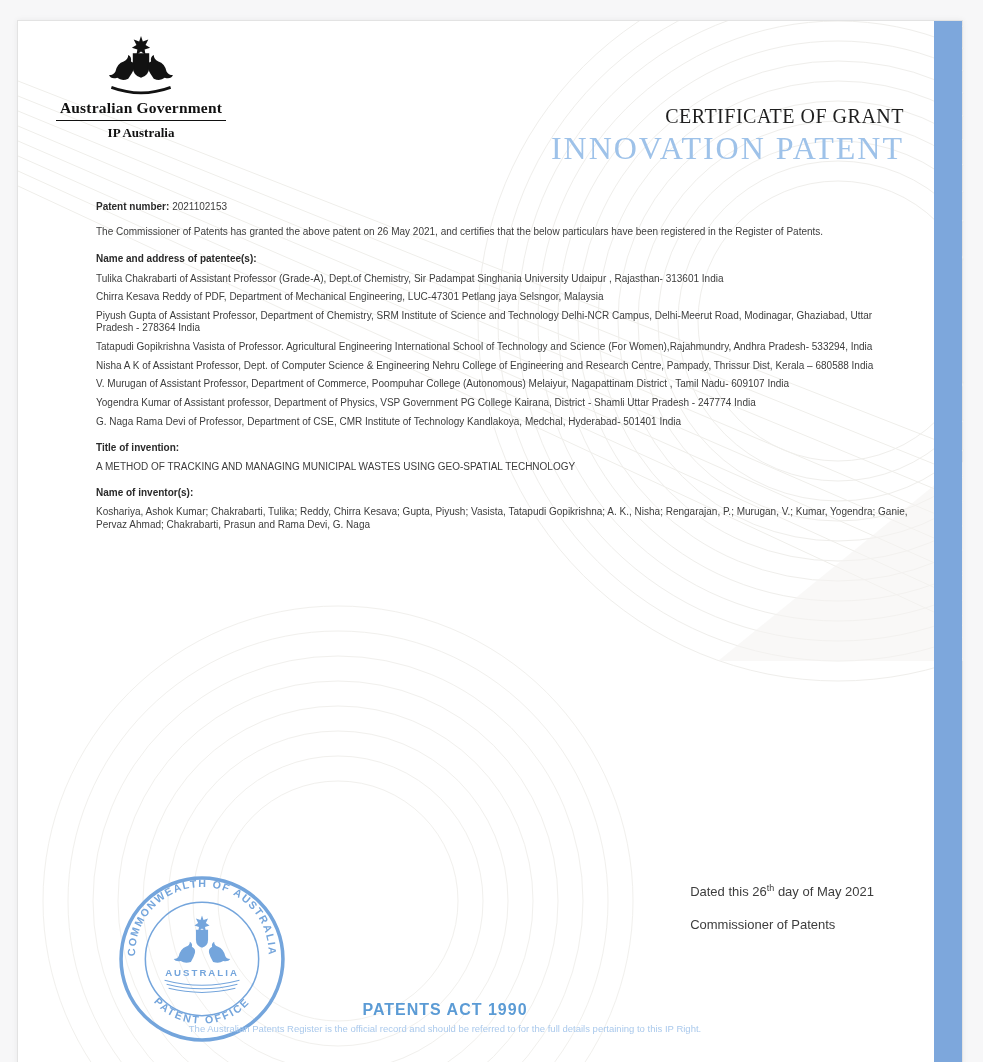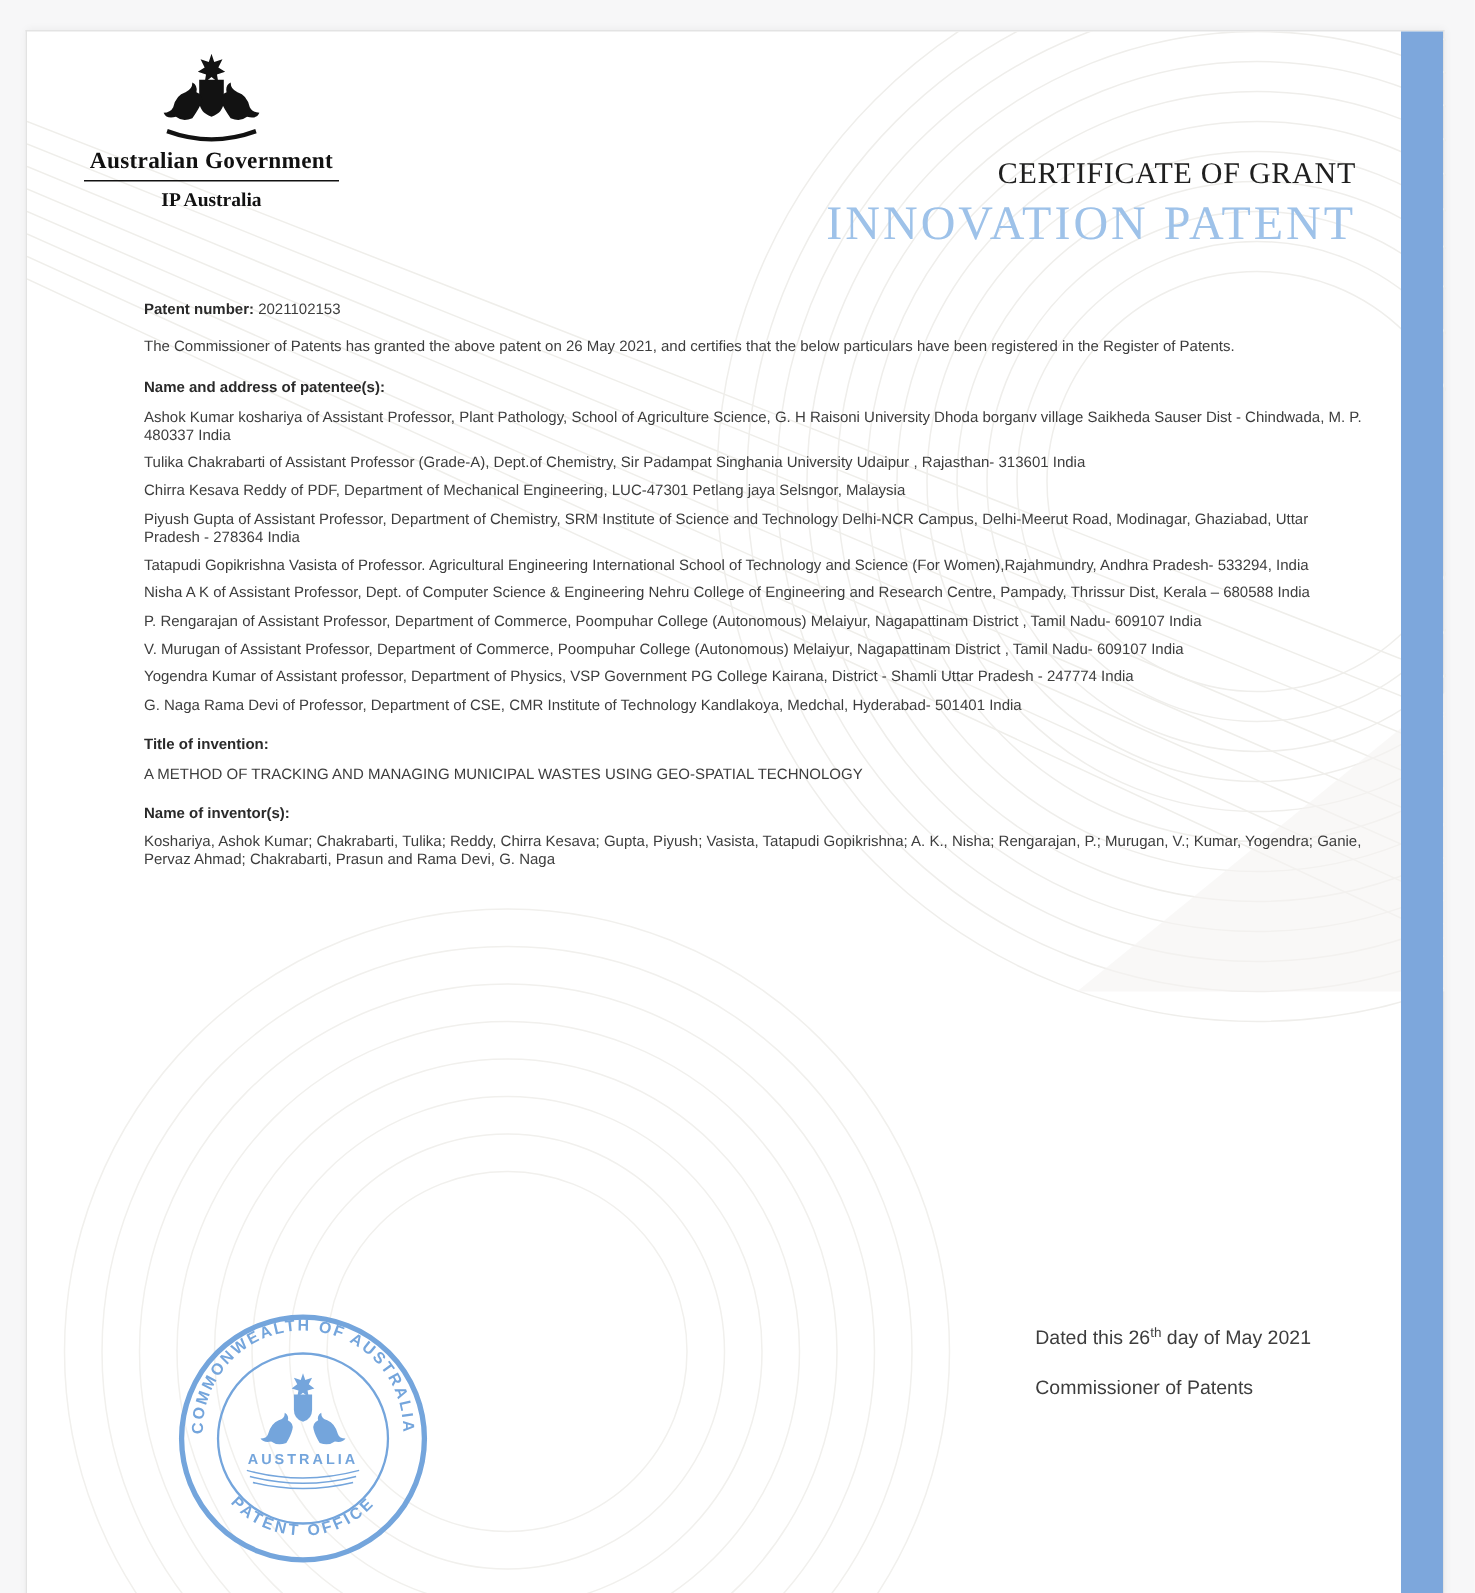"Ashok Kumar koshariya of Assistant" p.entry { html: <p>Ashok Kumar koshariya of Assistant Professor, Plant Pathology, School of Agriculture Science, G. H Raisoni University Dhoda borganv village Saikheda Sauser Dist - Chindwada, M. P. 480337 India</p> -> none }
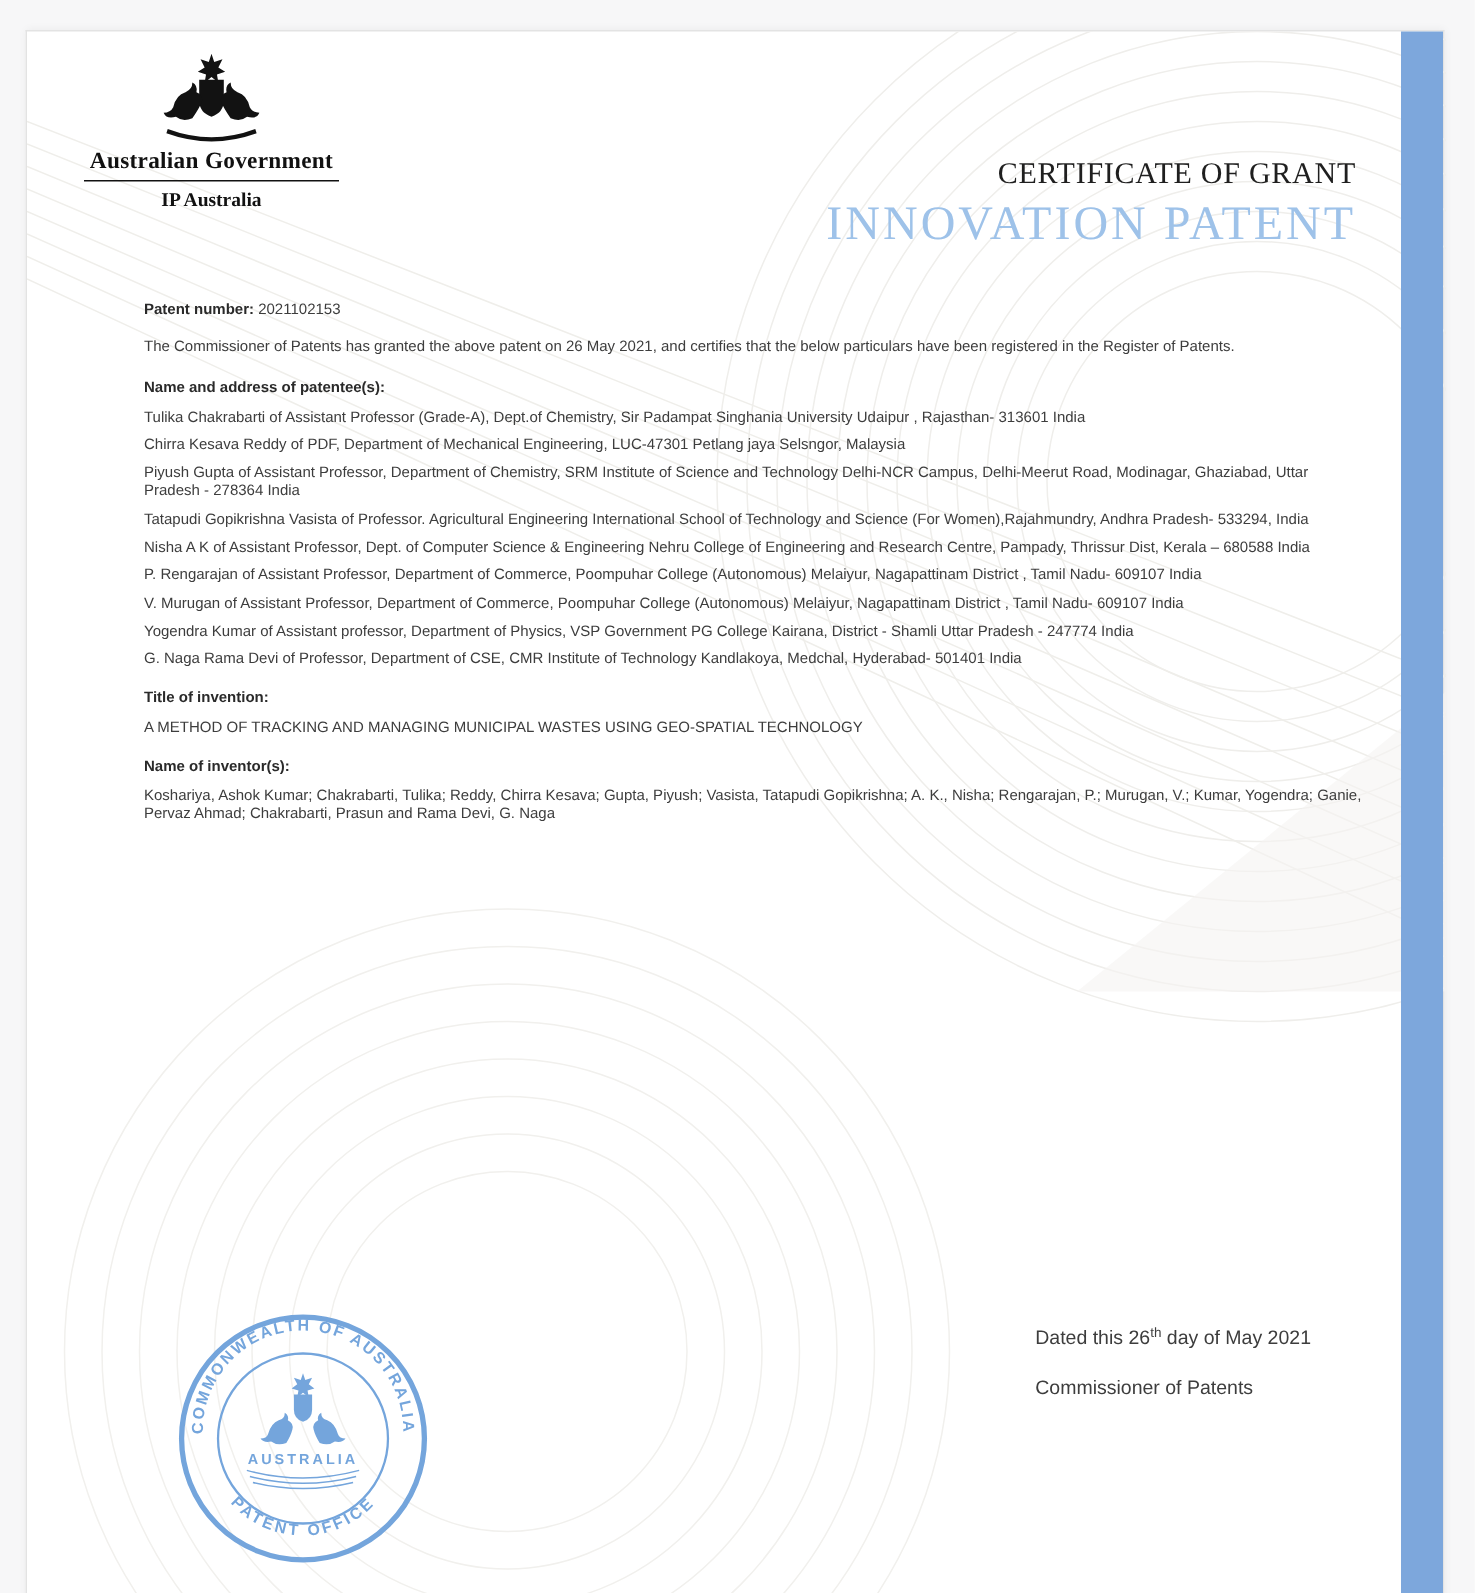"P. Rengarajan of Assistant Professor," p.entry { html: <p>P. Rengarajan of Assistant Professor, Department of Commerce, Poompuhar College (Autonomous) Melaiyur, Nagapattinam District , Tamil Nadu- 609107 India</p> -> none }
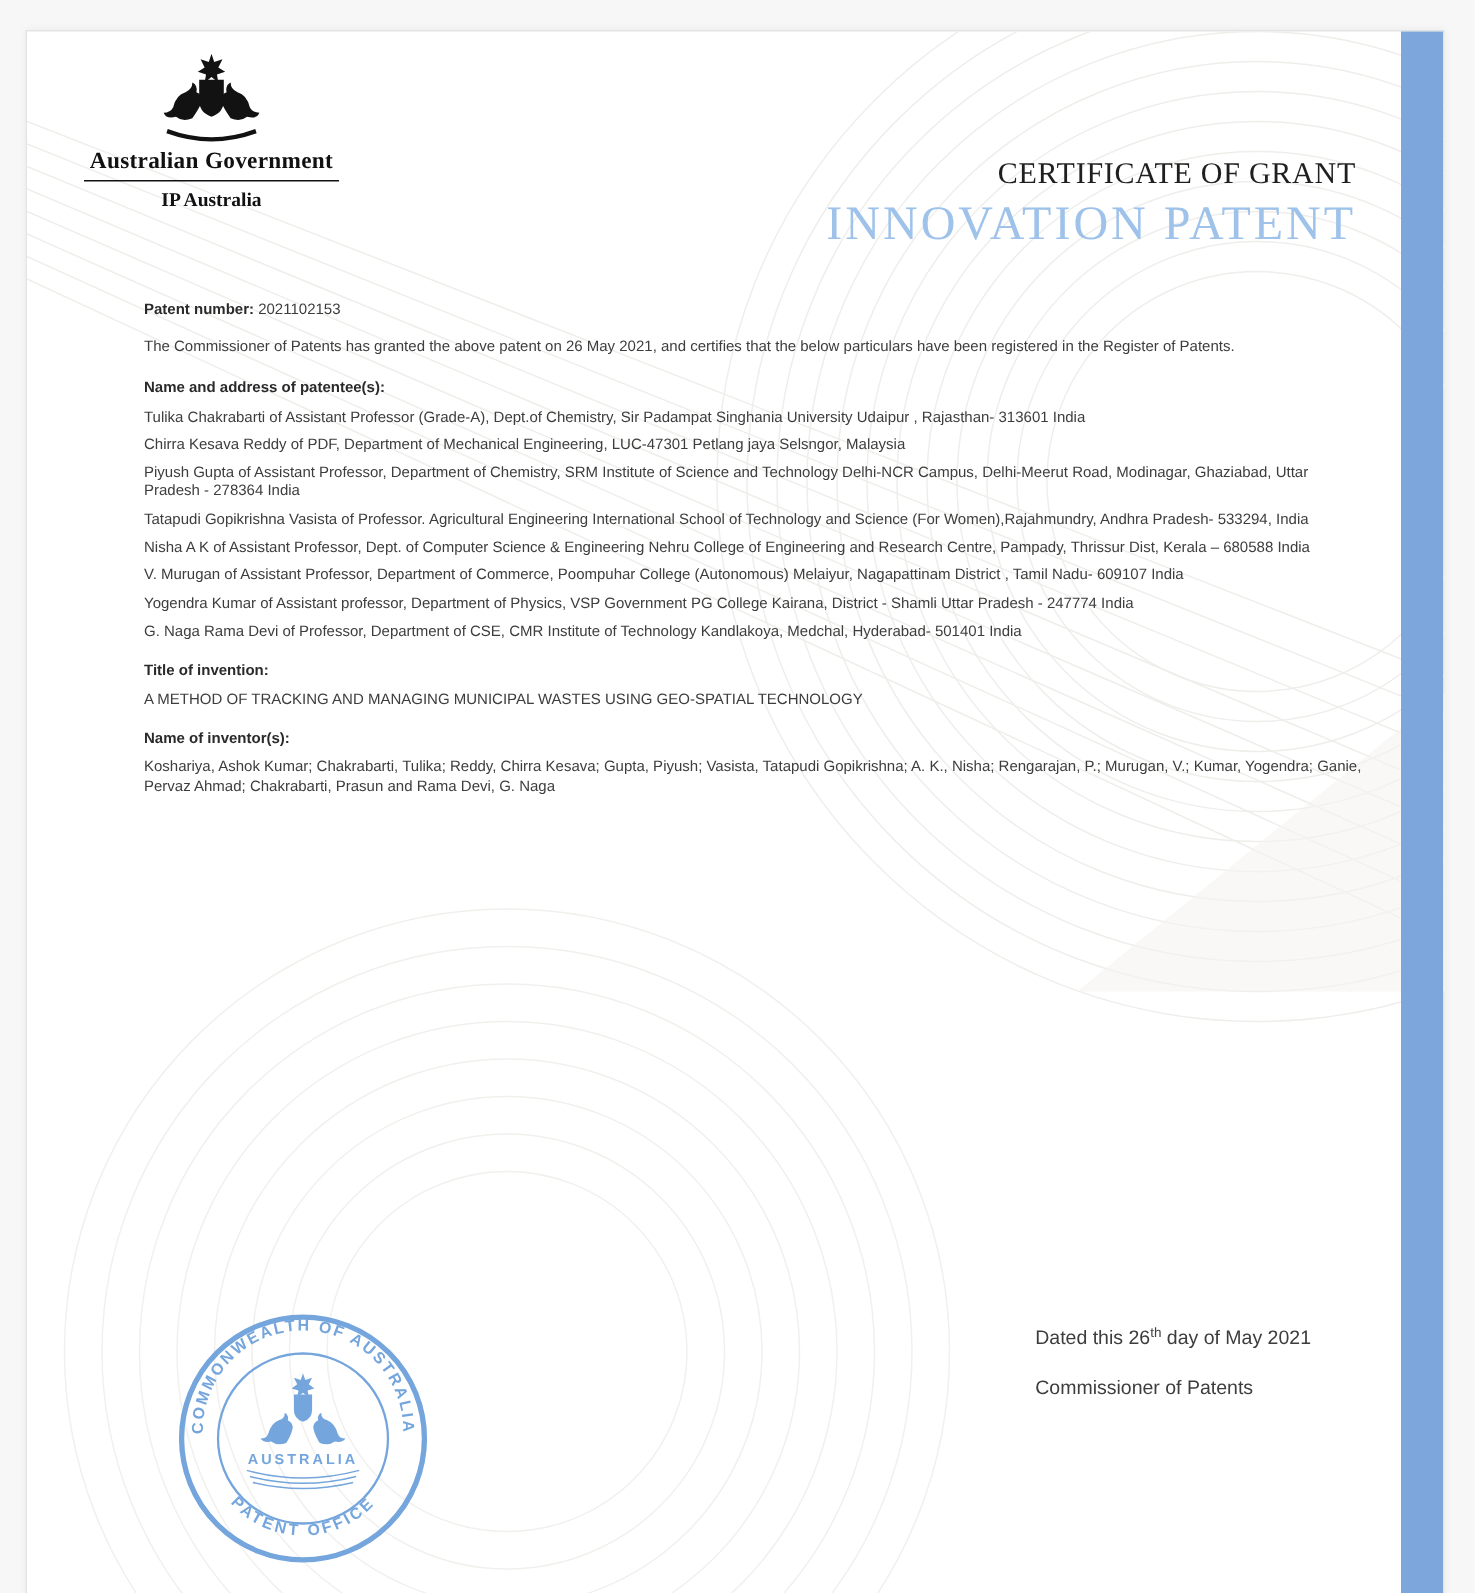"PATENTS ACT 1990" div.footer-block { html: none -> <div> <div>PATENTS ACT 1990</div> <div>The Australian Patents Register is the official record and should be referred to for the full details pertaining to this IP Right.</div> </div> }
